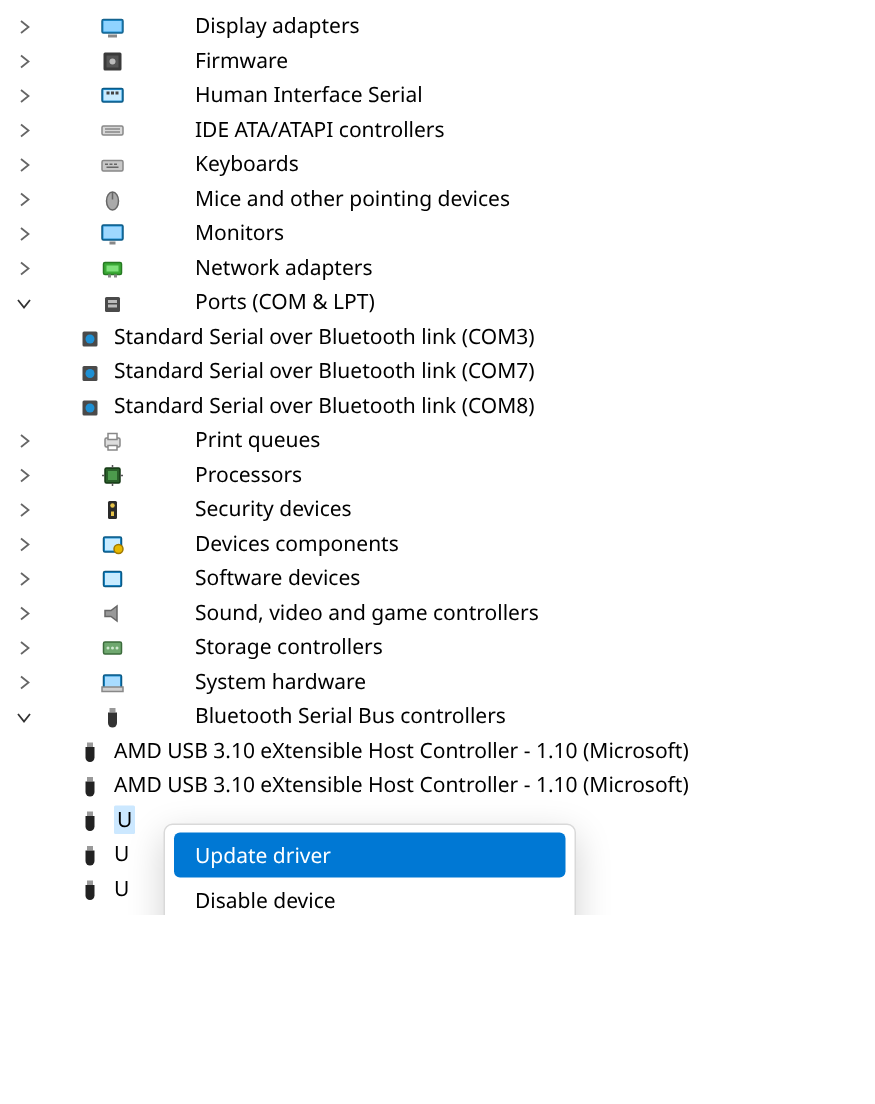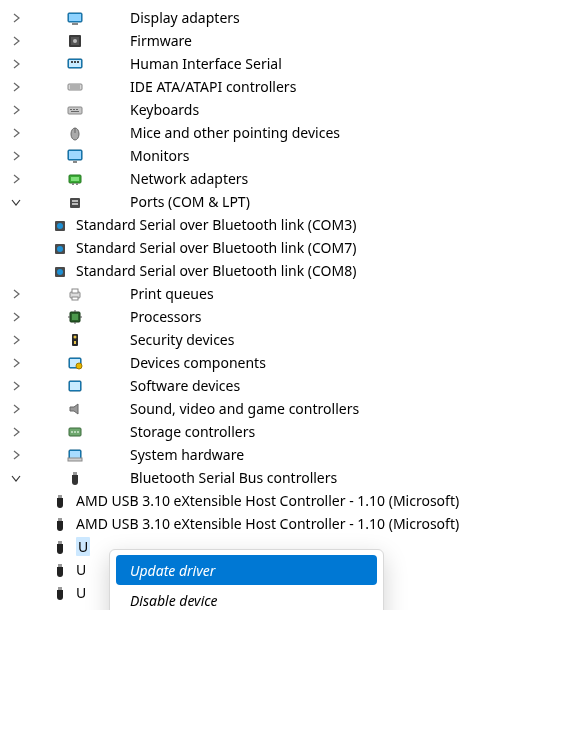"Update driver" .ctx-item { font-style: italic -> none }
